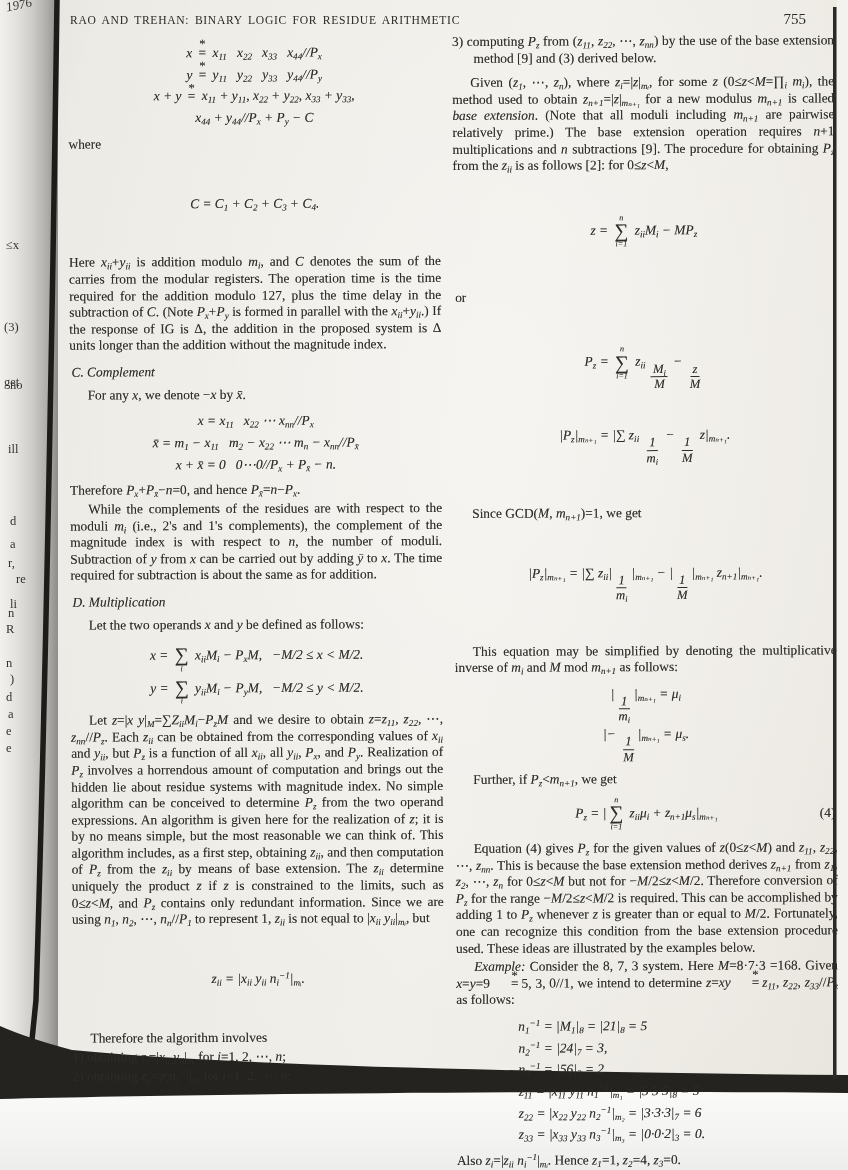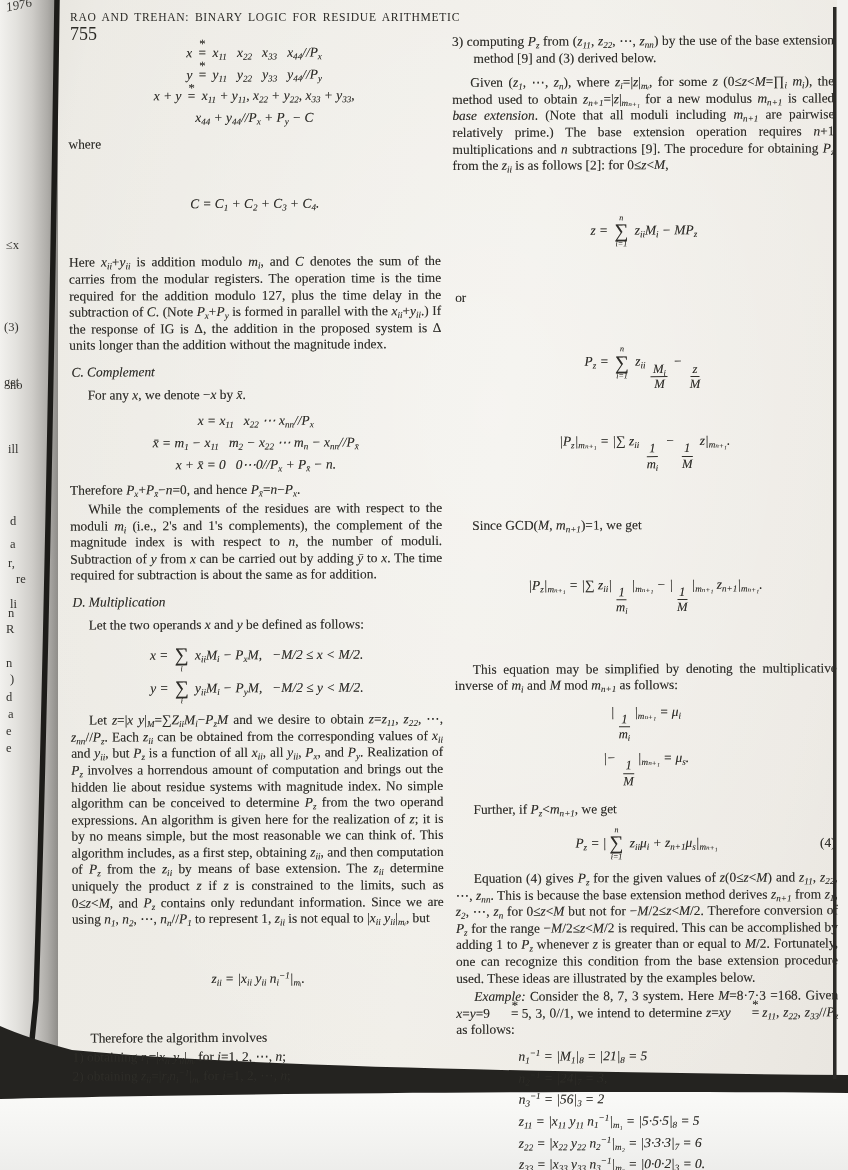"RAO AND TREHAN: BINARY LOGIC" .header { flex-direction: column -> none }
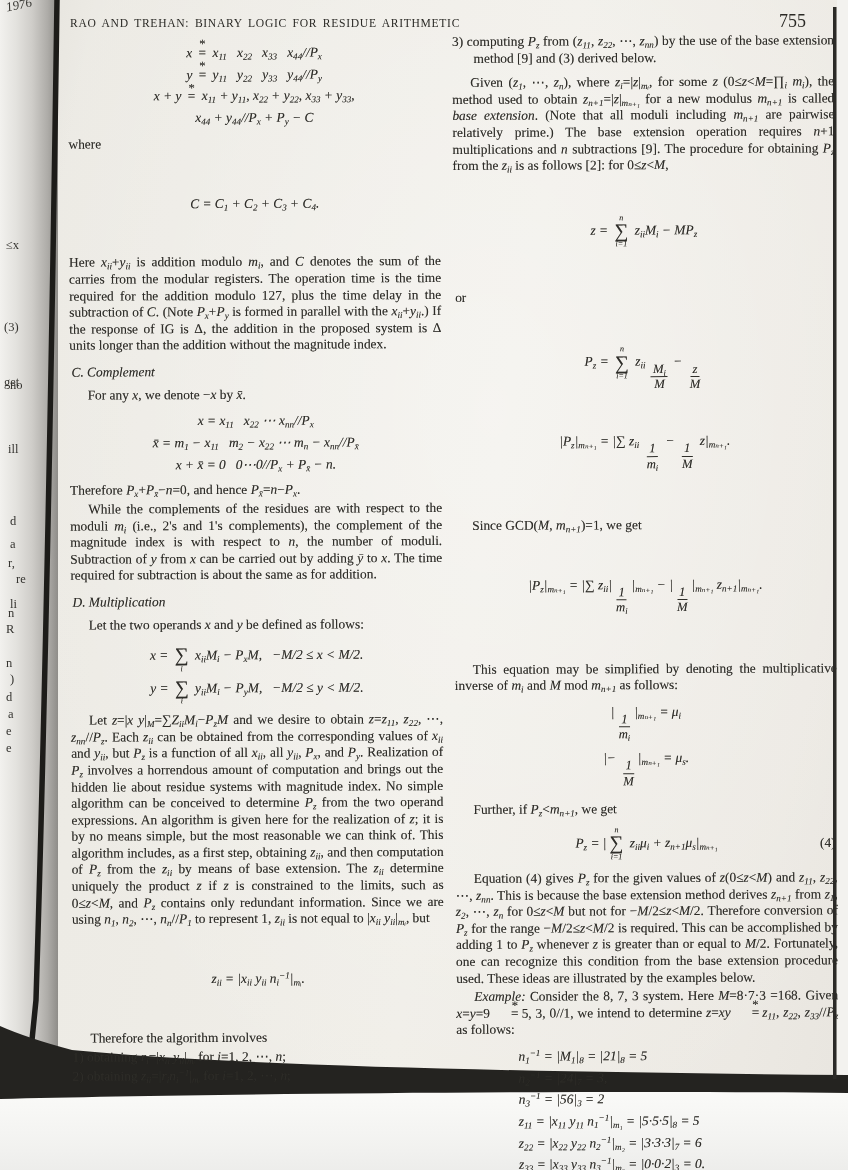"755" .pagenum { font-size: 18px -> 15px }
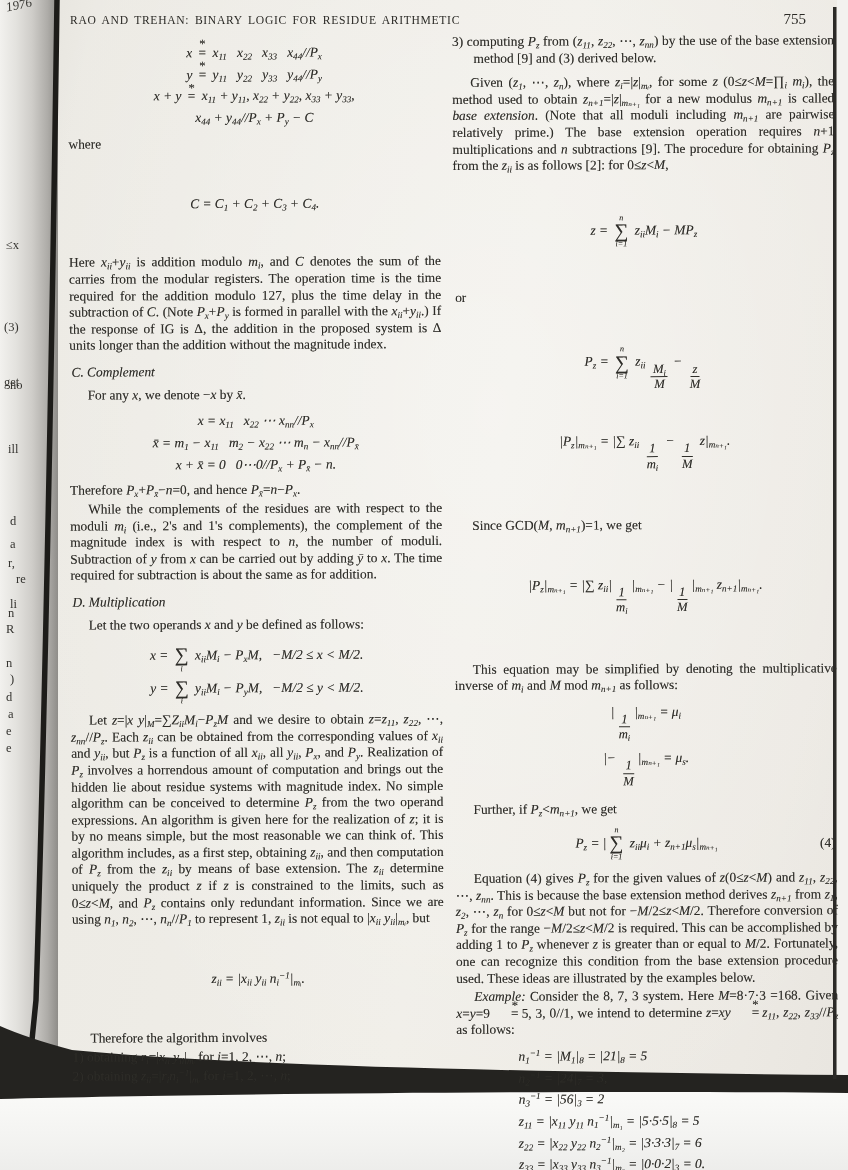"Mi" .frac { margin: 6px 2px -> 0 2px }
